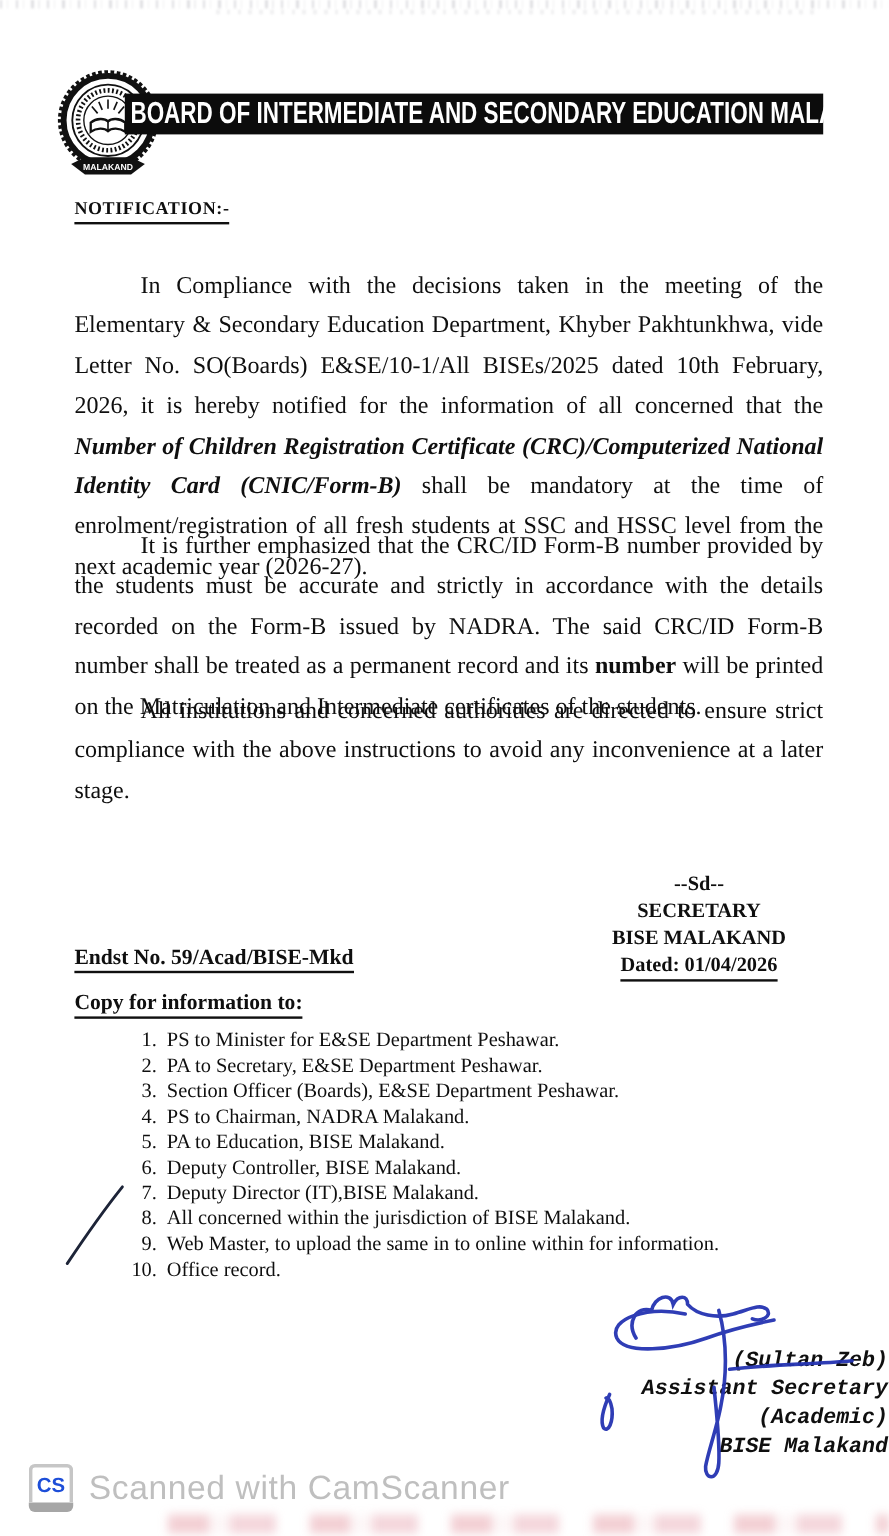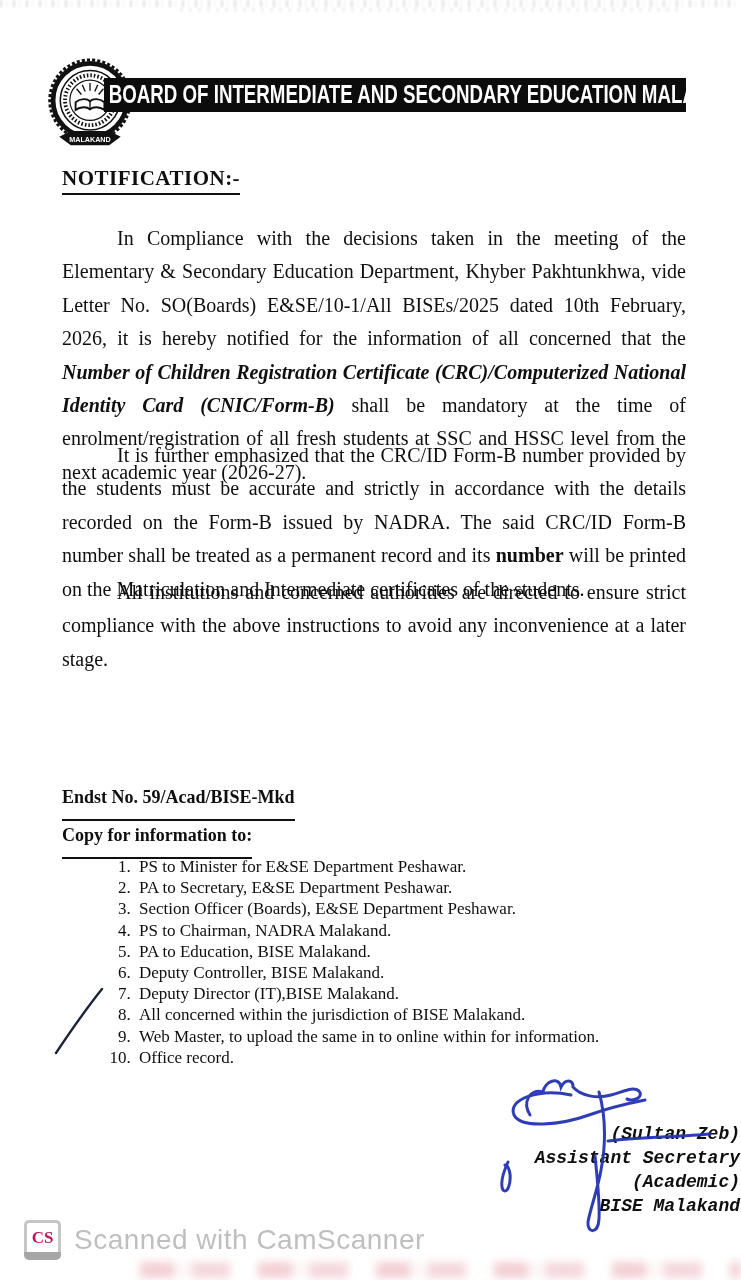"NOTIFICATION:-" .notif-heading { font-size: 21px -> 15px }
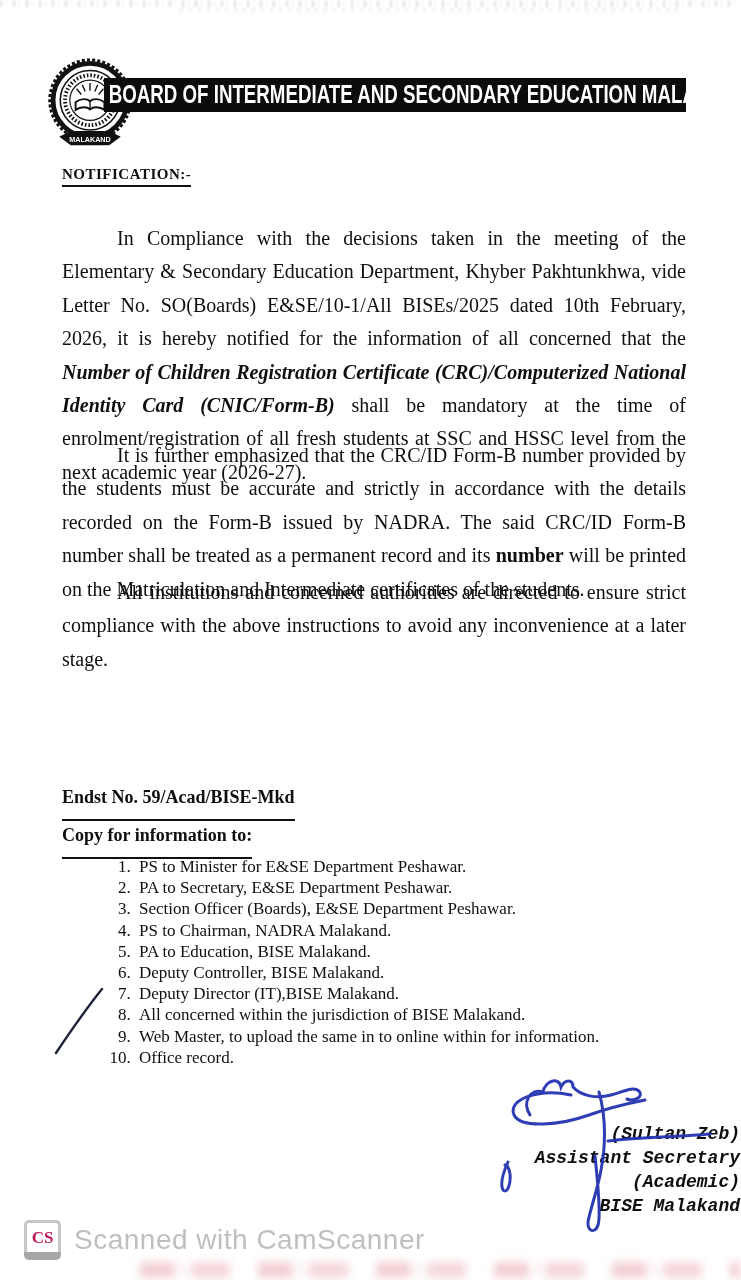"--Sd--" div.sd-block { html: none -> <div> <div>--Sd--</div> <div>SECRETARY</div> <div>BISE MALAKAND</div> <div><span>Dated: 01/04/2026</span></div> </div> }
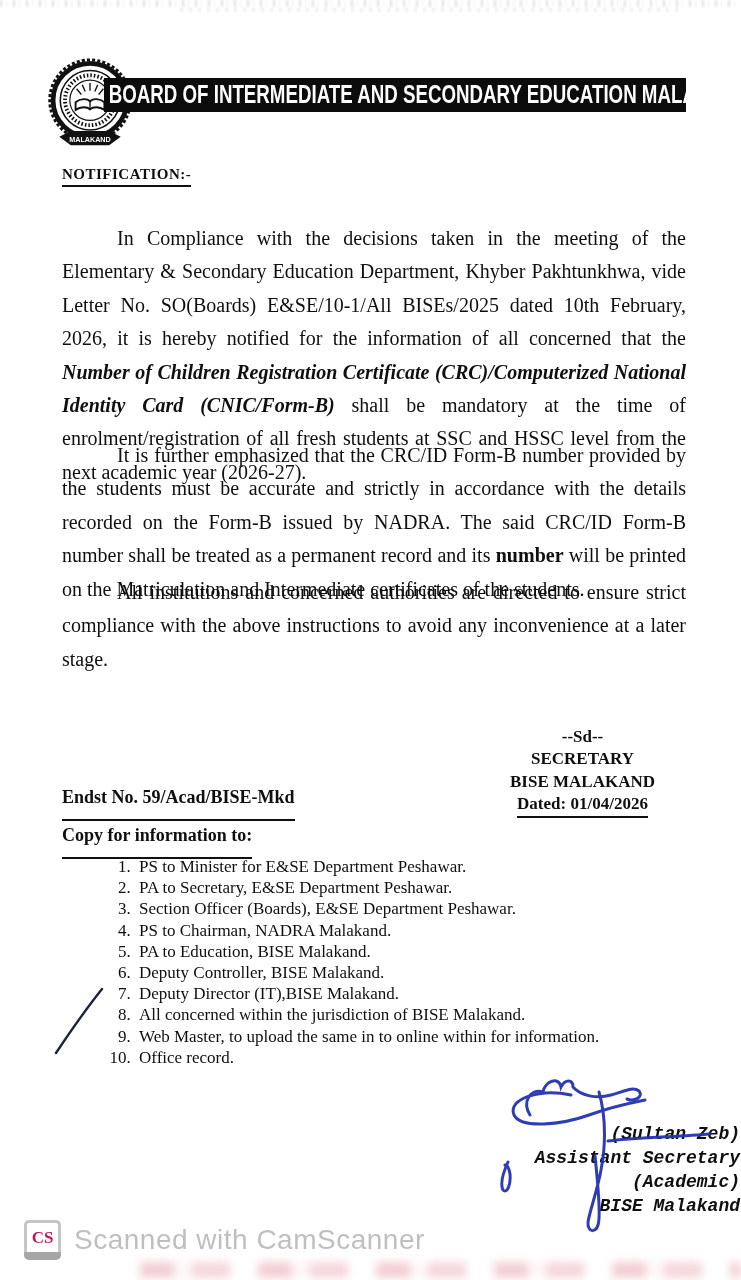"Endst No. 59/Acad/BISE-Mkd" .endst span,.copy-heading span { padding-bottom: 11px -> 1px }
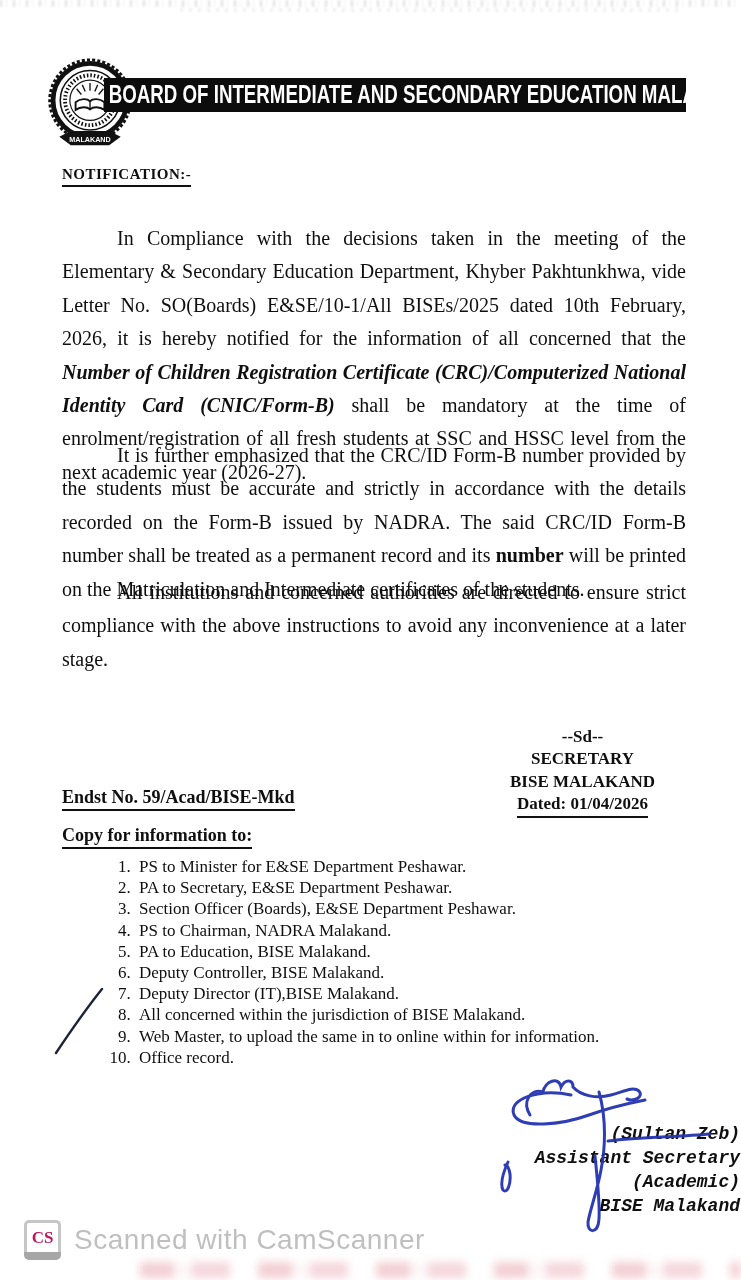"CS" .cs-box { color: #be185d -> #1d4ed8; font-family: Liberation Serif, serif -> Liberation Sans, sans-serif }
